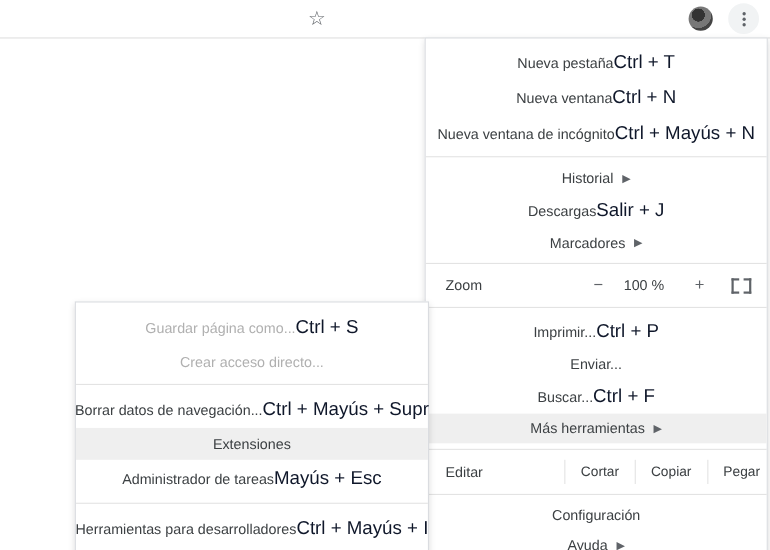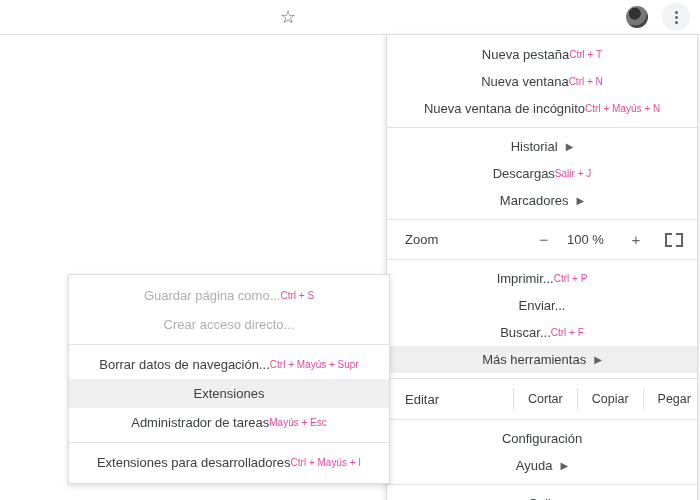"Ctrl + T" .menu-row .shortcut { color: #ec4899 -> #0f172a; font-size: 10px -> 17px }
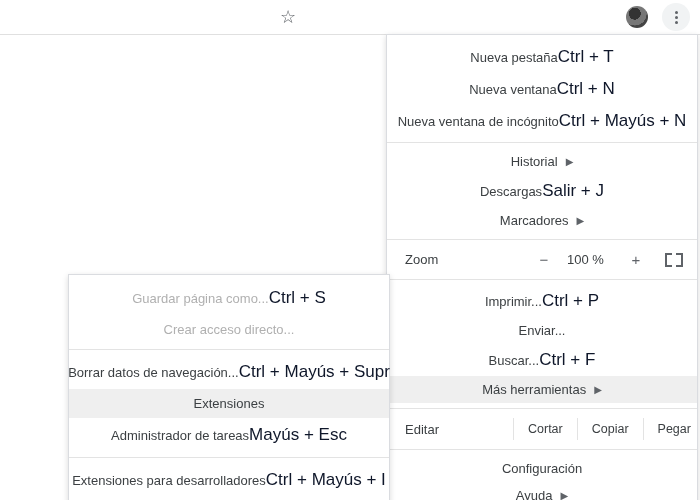"Extensiones para desarrolladores" span.label { text: Extensiones -> Herramientas }
